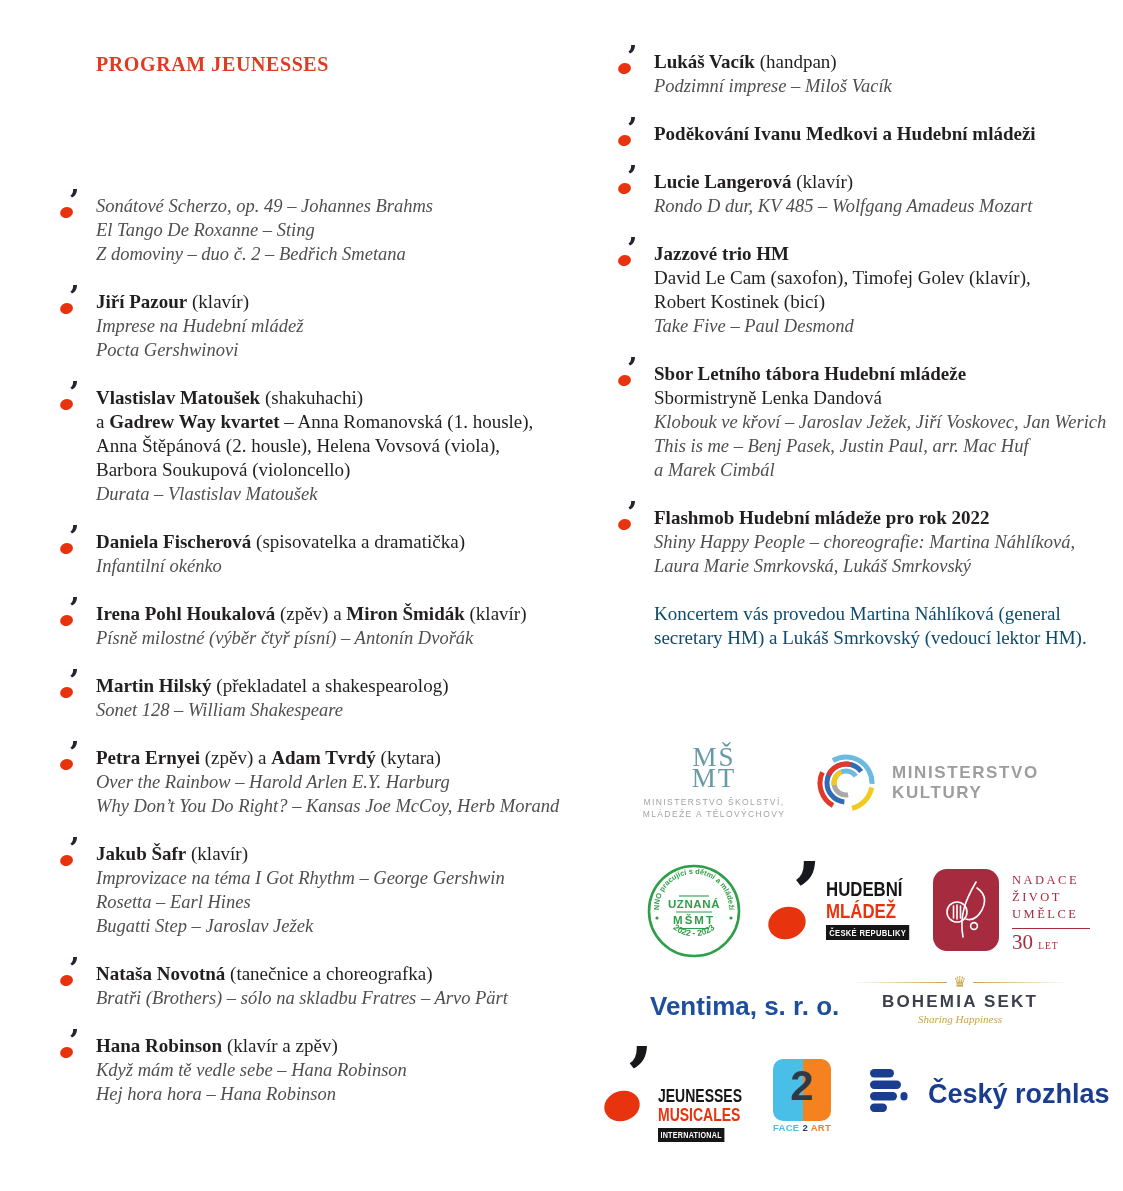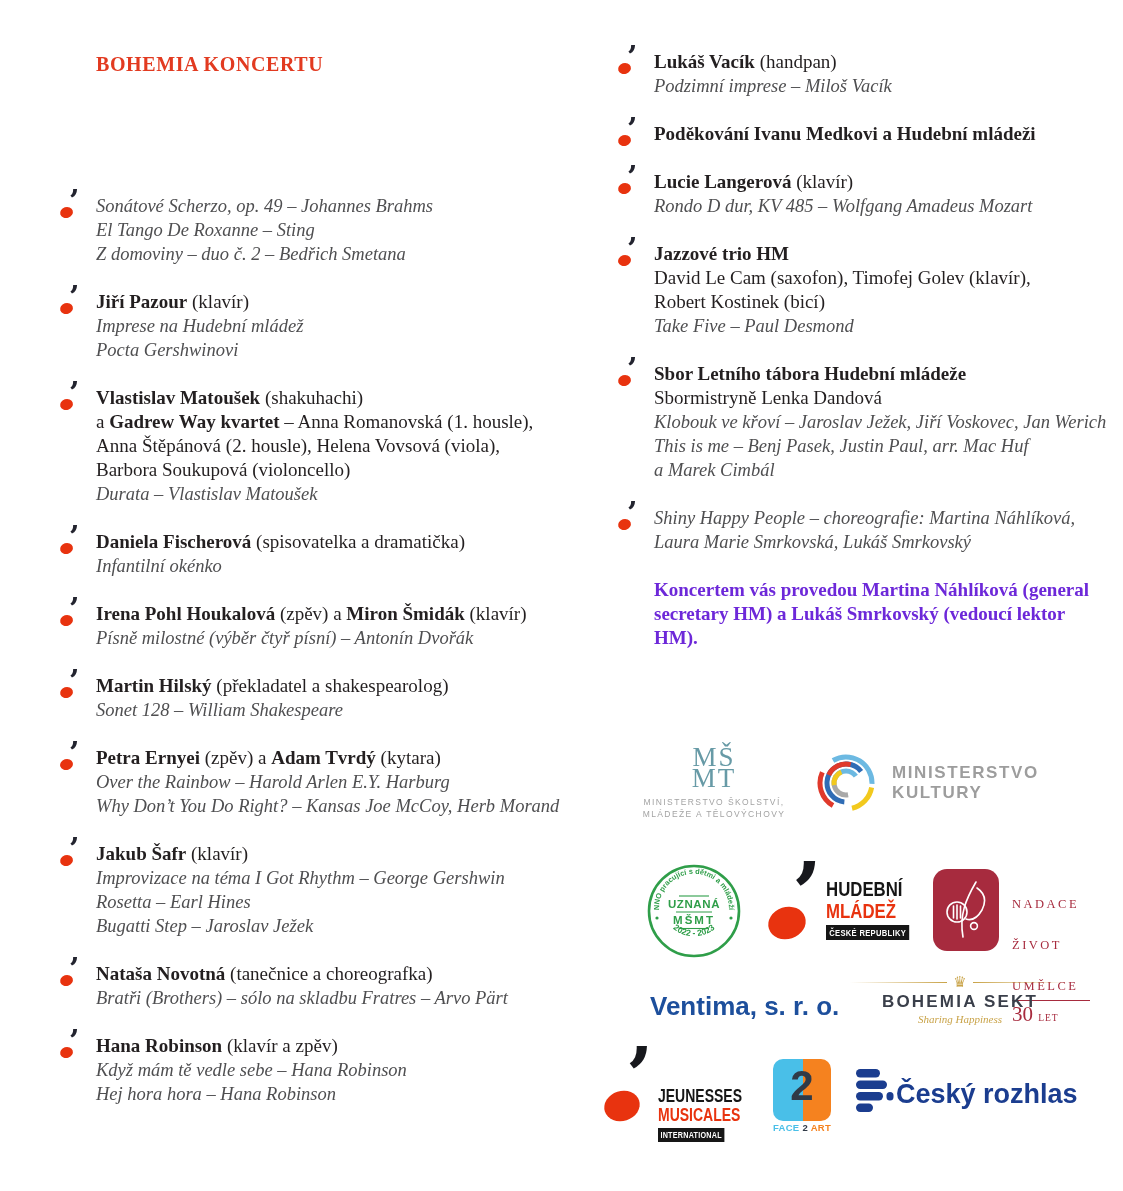"BOHEMIA KONCERTU" h1.col-heading { text: BOHEMIA KONCERTU -> PROGRAM JEUNESSES }
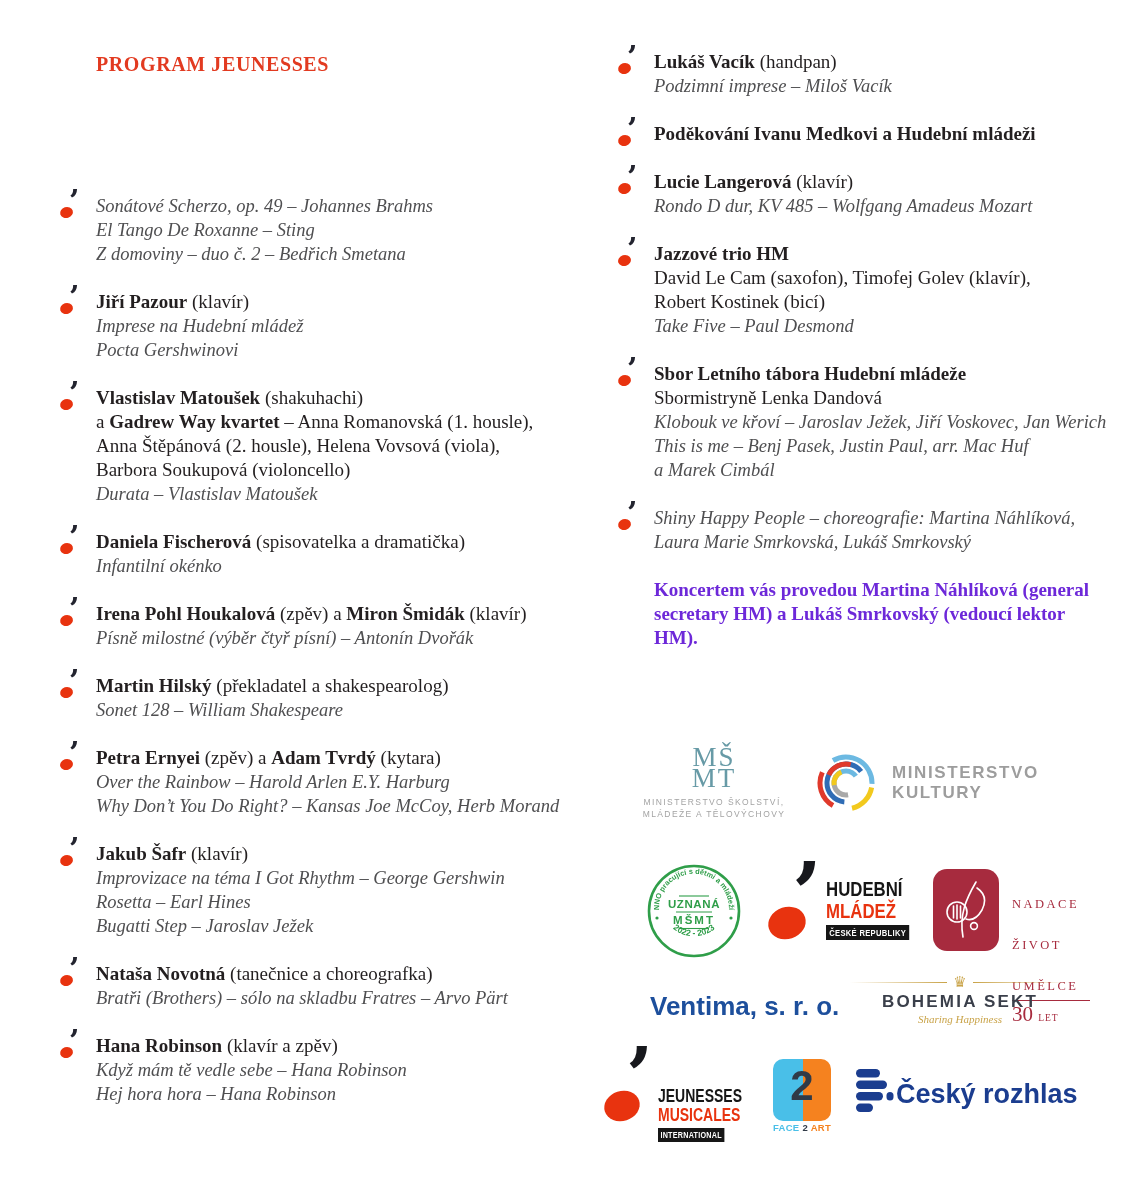"Flashmob Hudební mládeže pro rok" div.line { html: none -> <div><span>Flashmob Hudební mládeže pro rok 2022</span></div> }
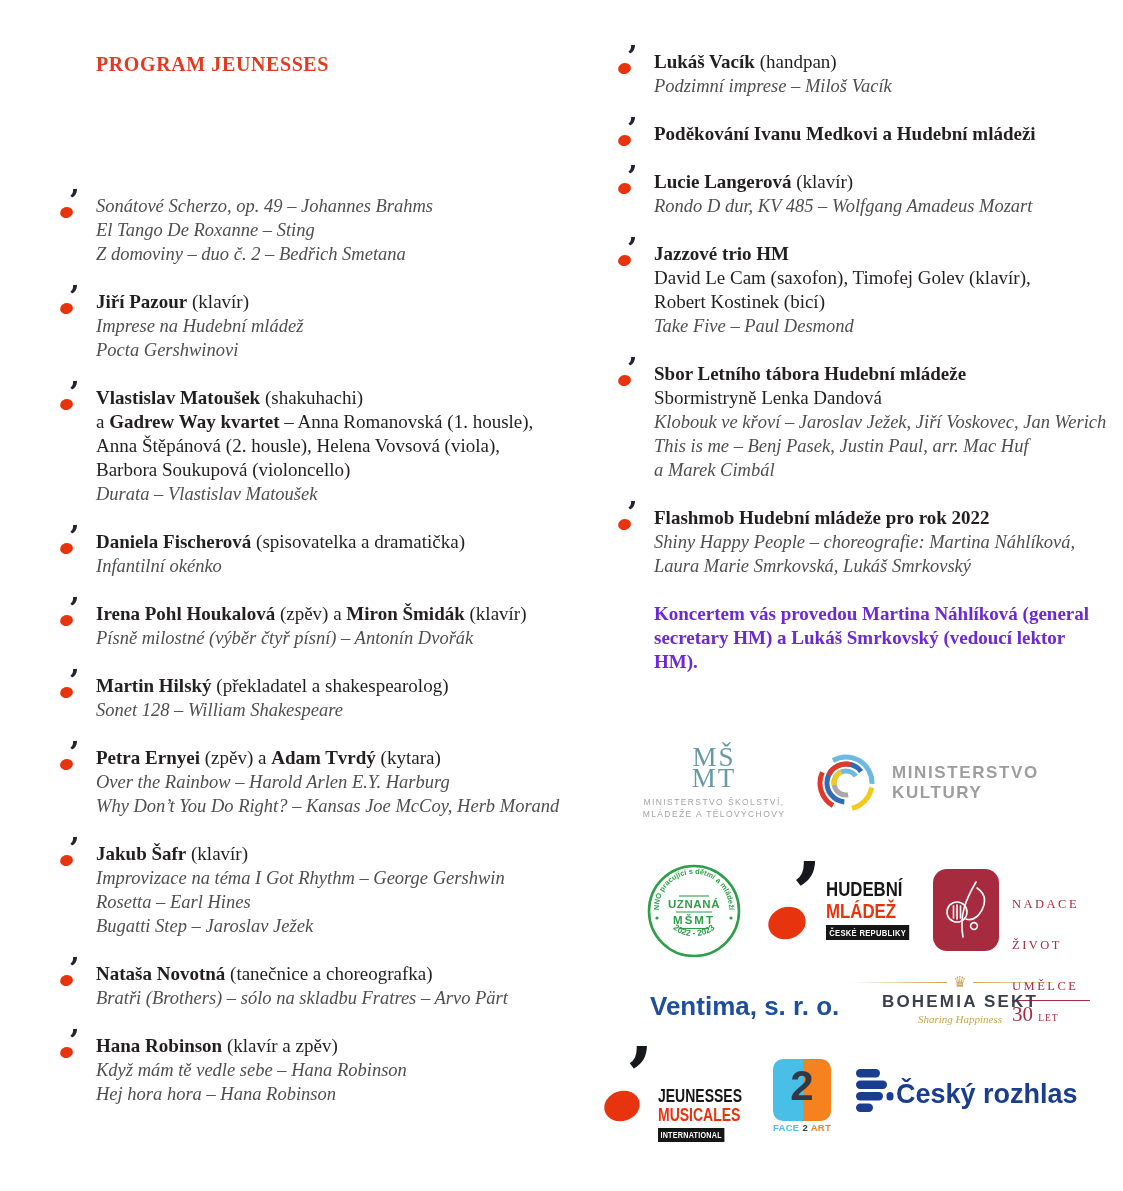"Koncertem vás provedou Martina Náhlíková" .line.guide { color: #6d28d9 -> #0c4a6e; font-weight: bold -> none }
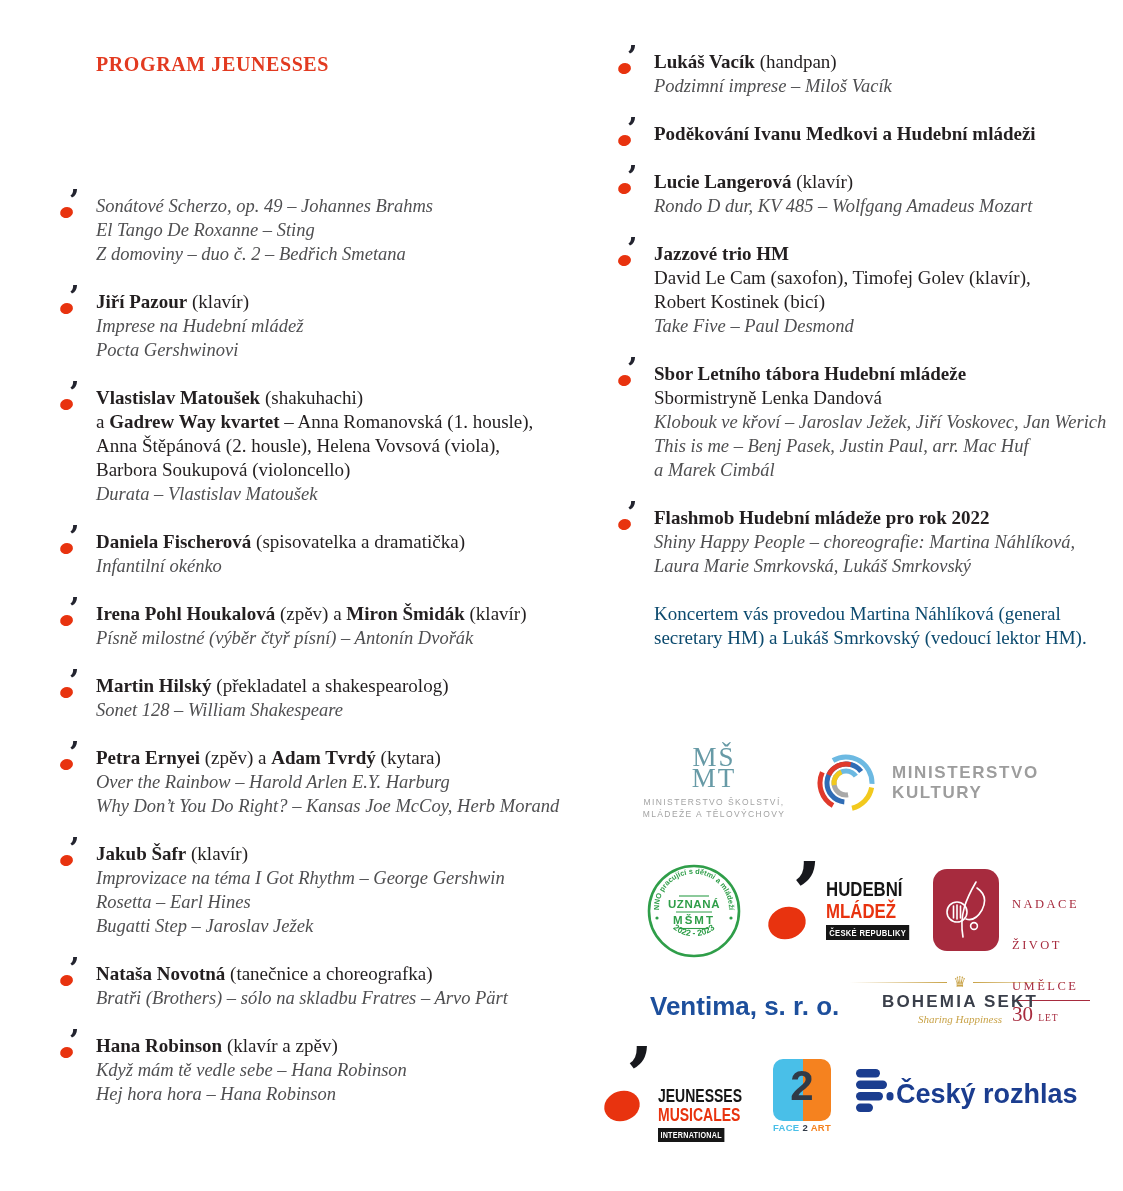"NADACE" .nzu-line { margin-top: 24px -> none }
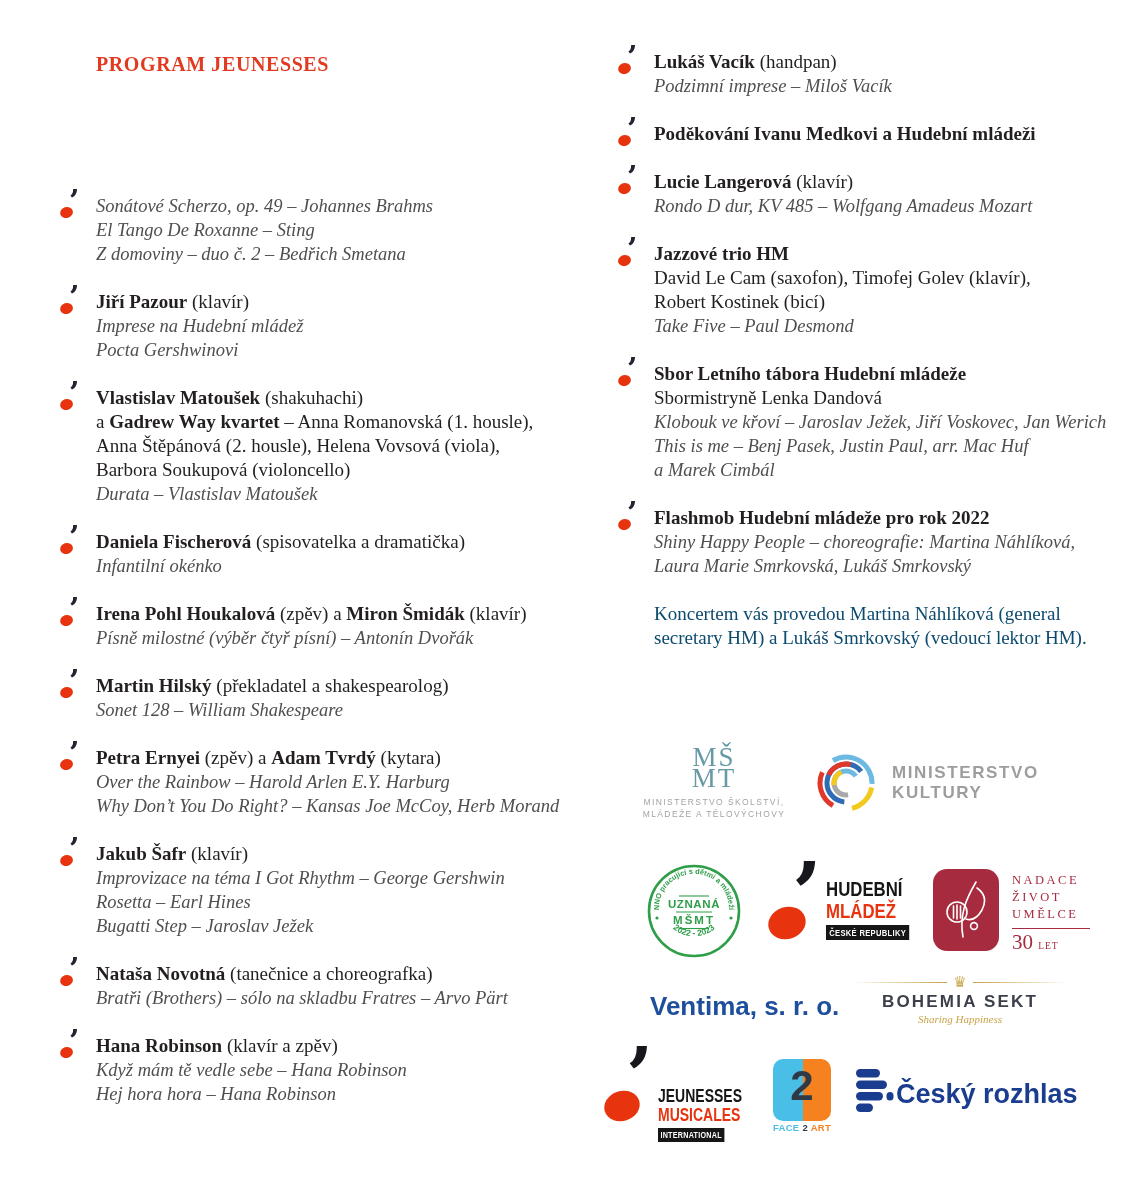"Český rozhlas" .cro-logo { gap: 2px -> 20px; left: 238px -> 252px }
